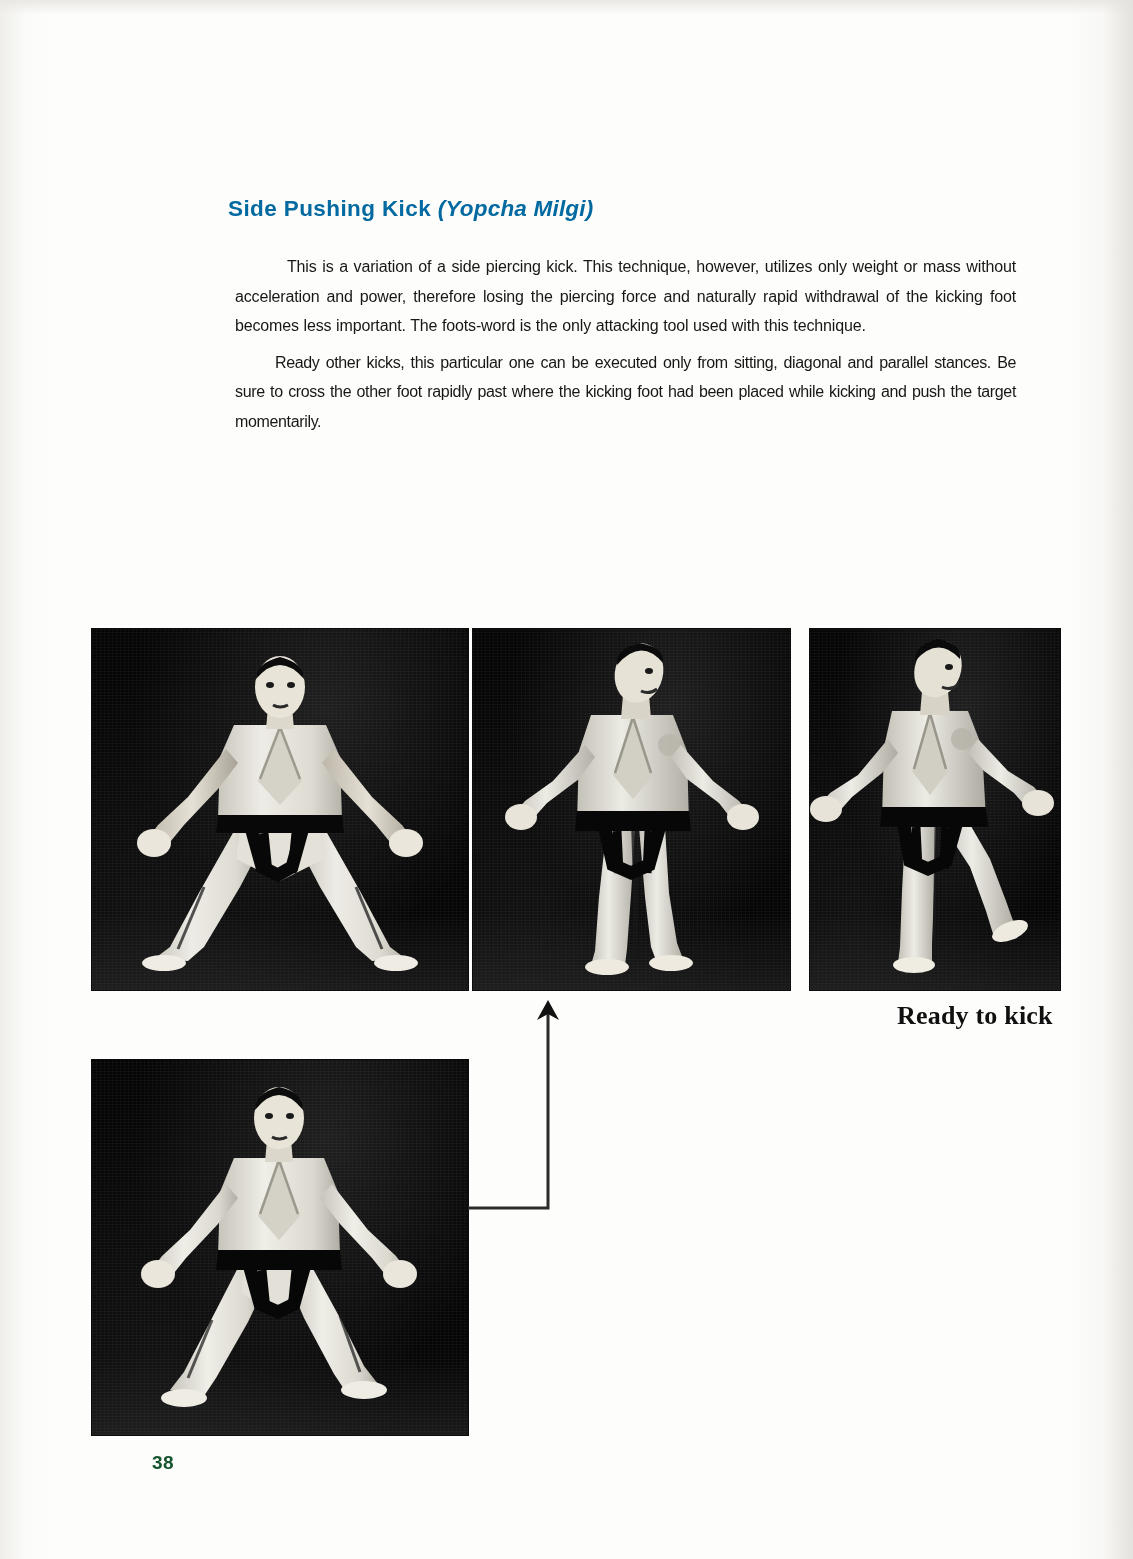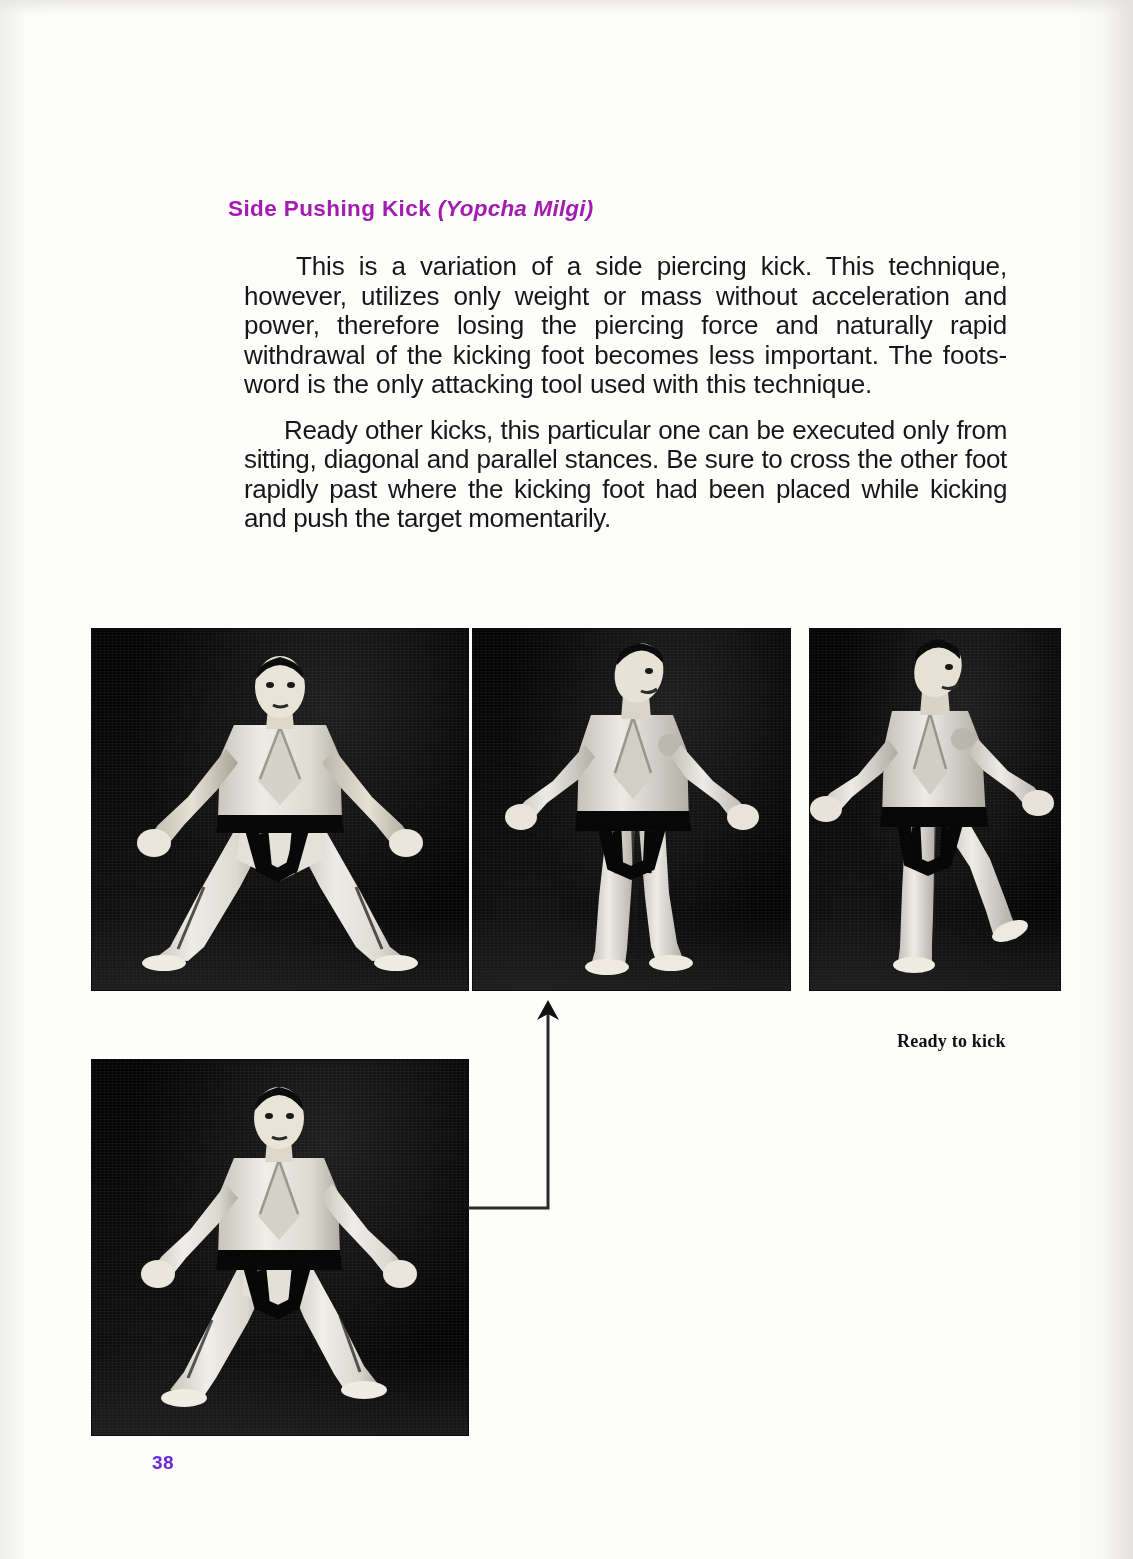"Side Pushing Kick (Yopcha Milgi)" .heading { color: #a21caf -> #0369a1 }
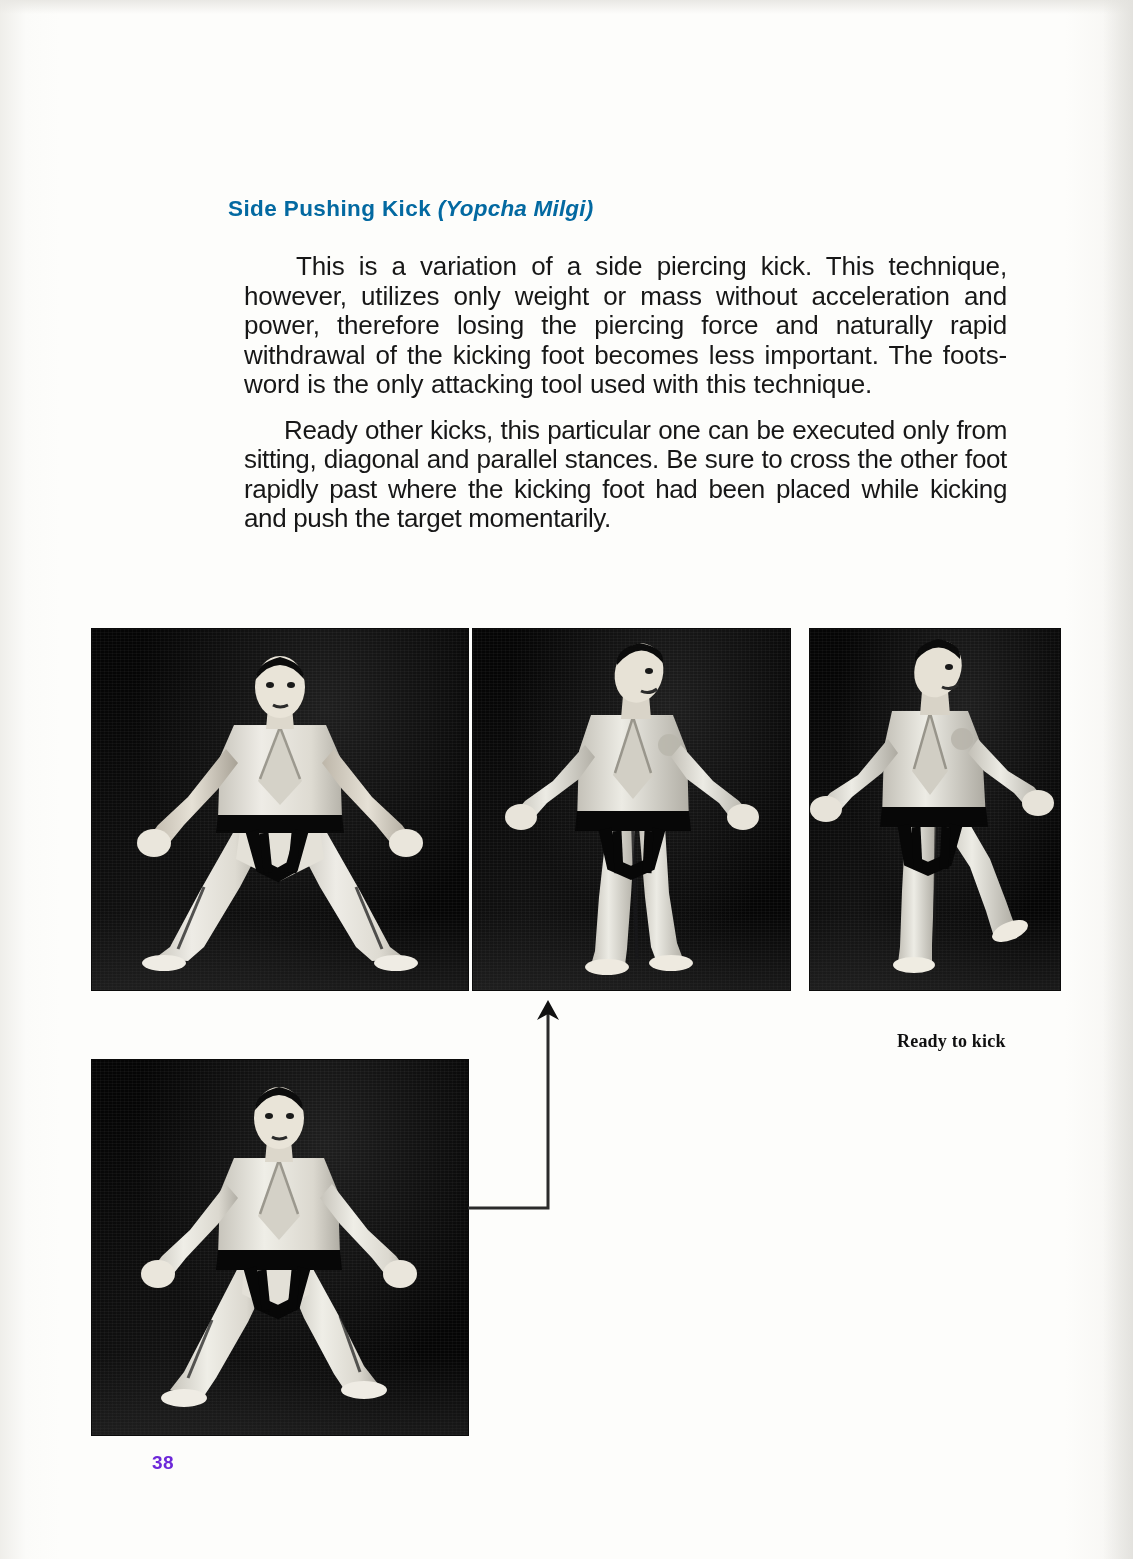"This is a variation of" .para { font-size: 26px -> 16px; margin: 16px -> 7px }
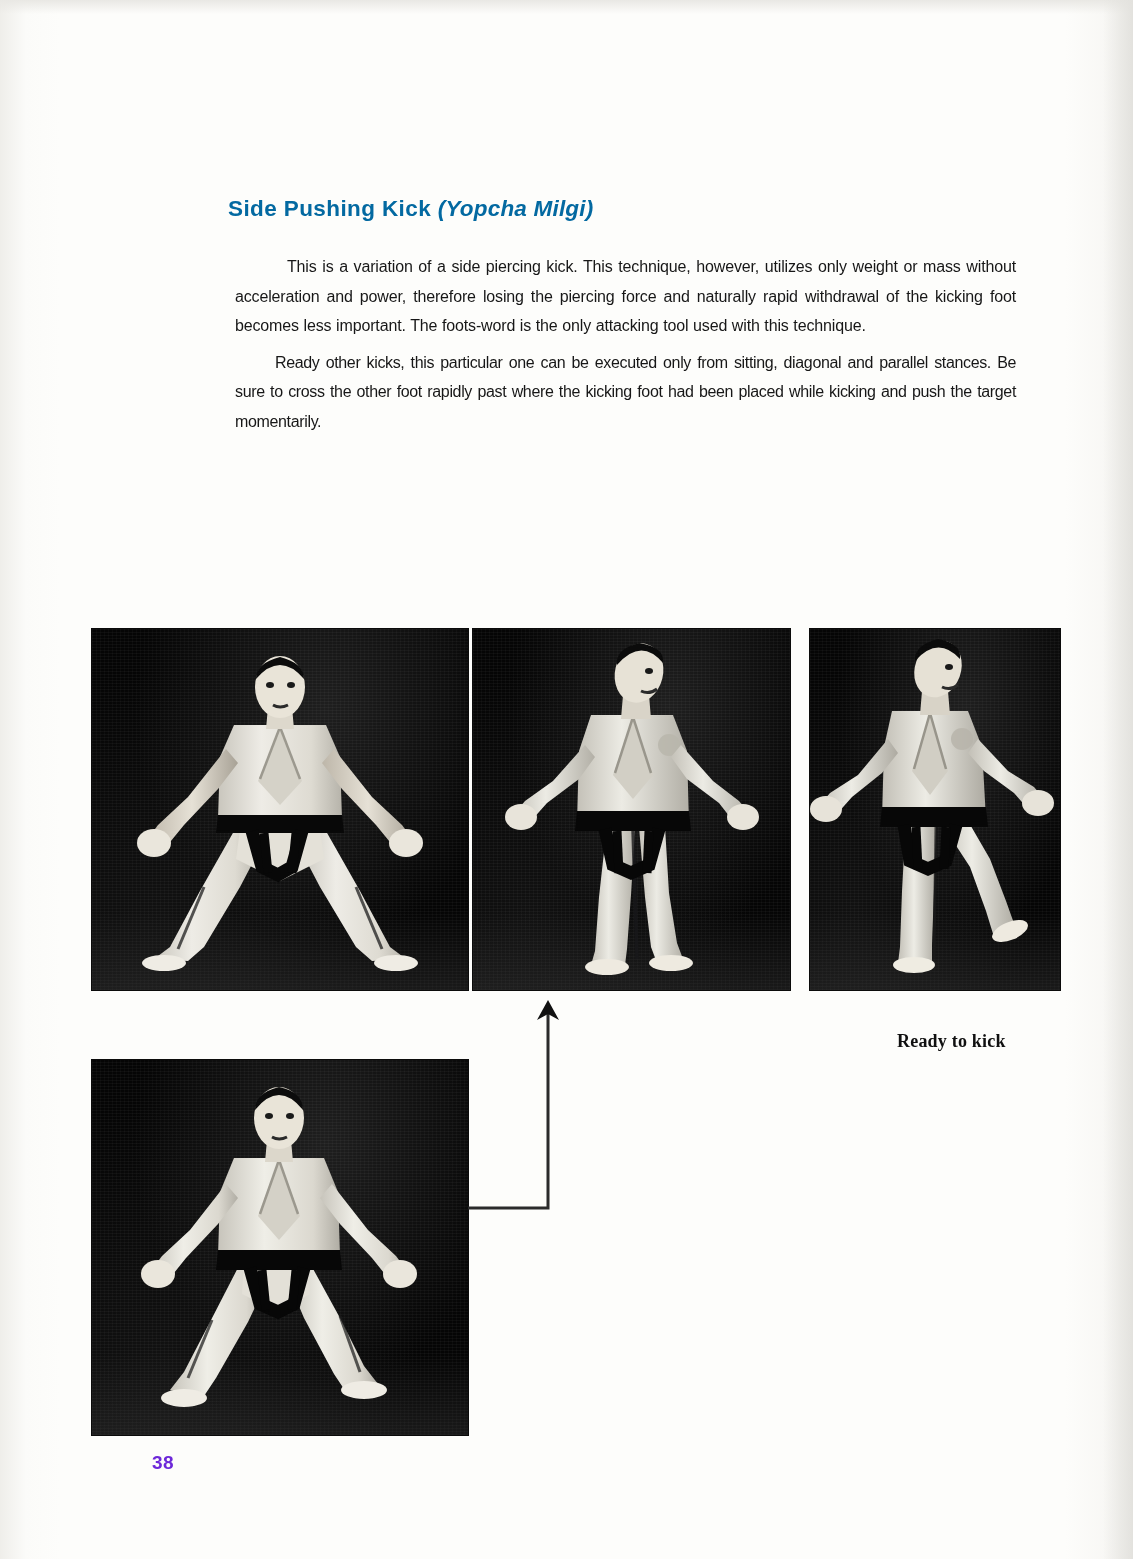"Ready to kick" .caption { font-size: 18px -> 26px; top: 1031px -> 1001px }
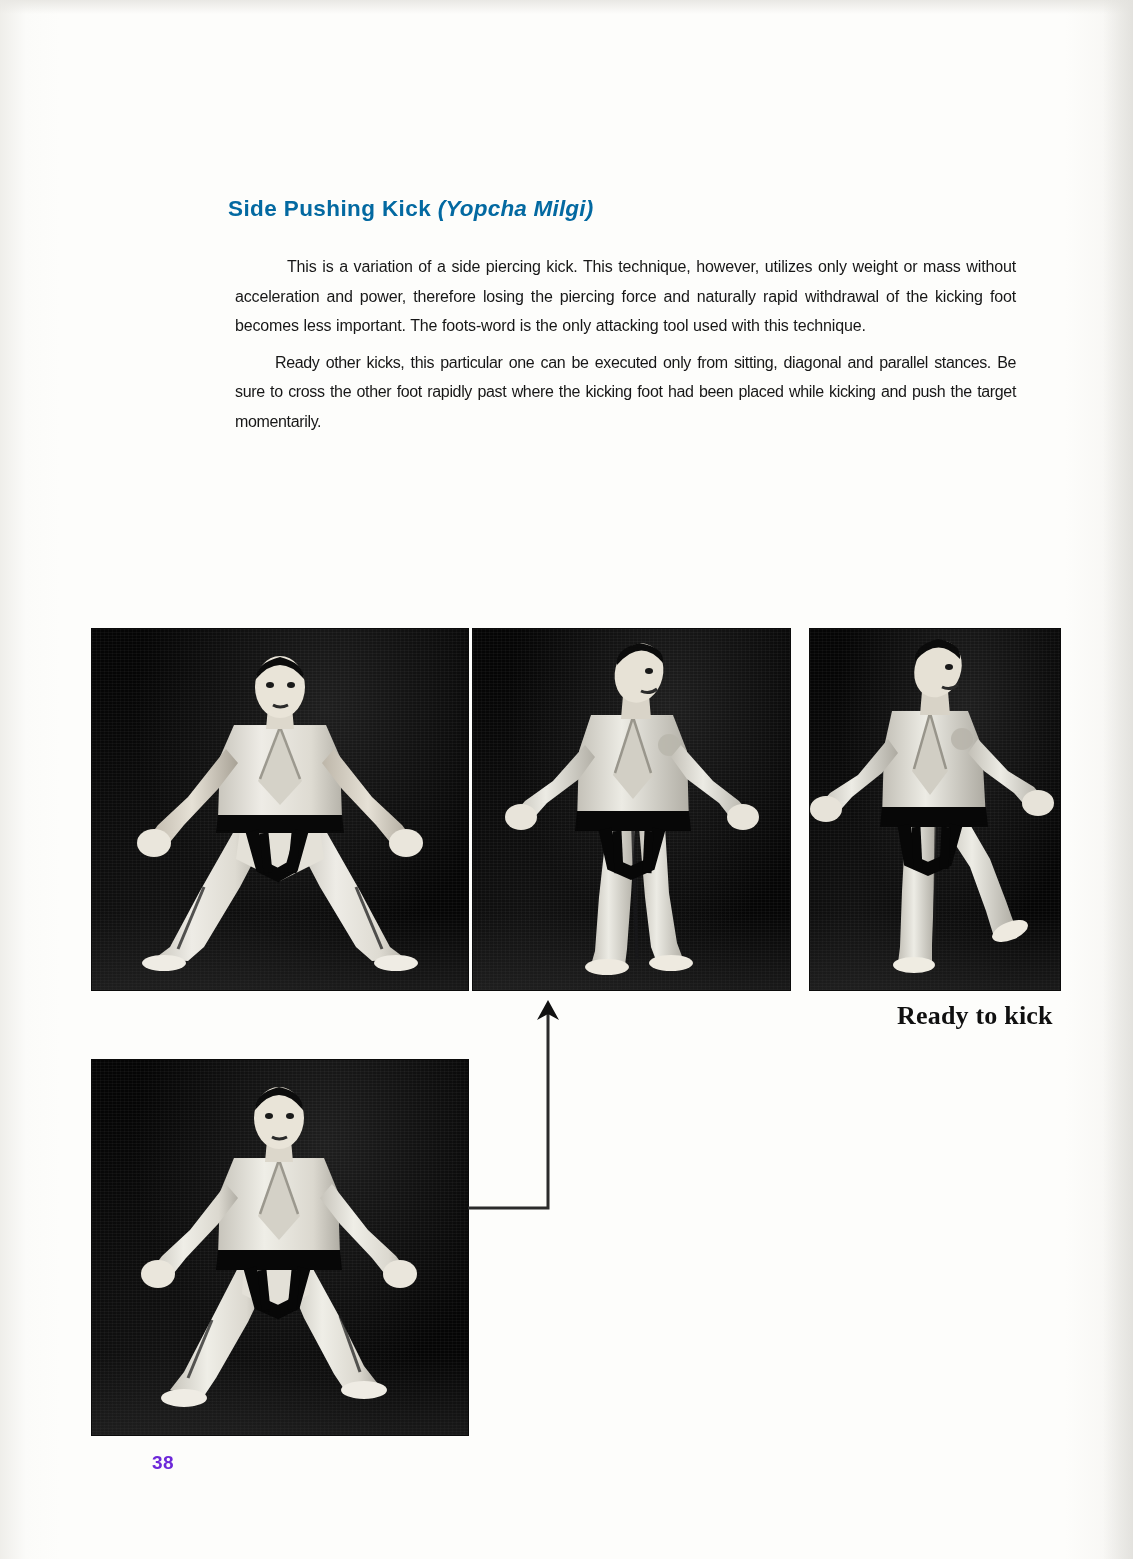"38" .folio { color: #6d28d9 -> #14532d }
